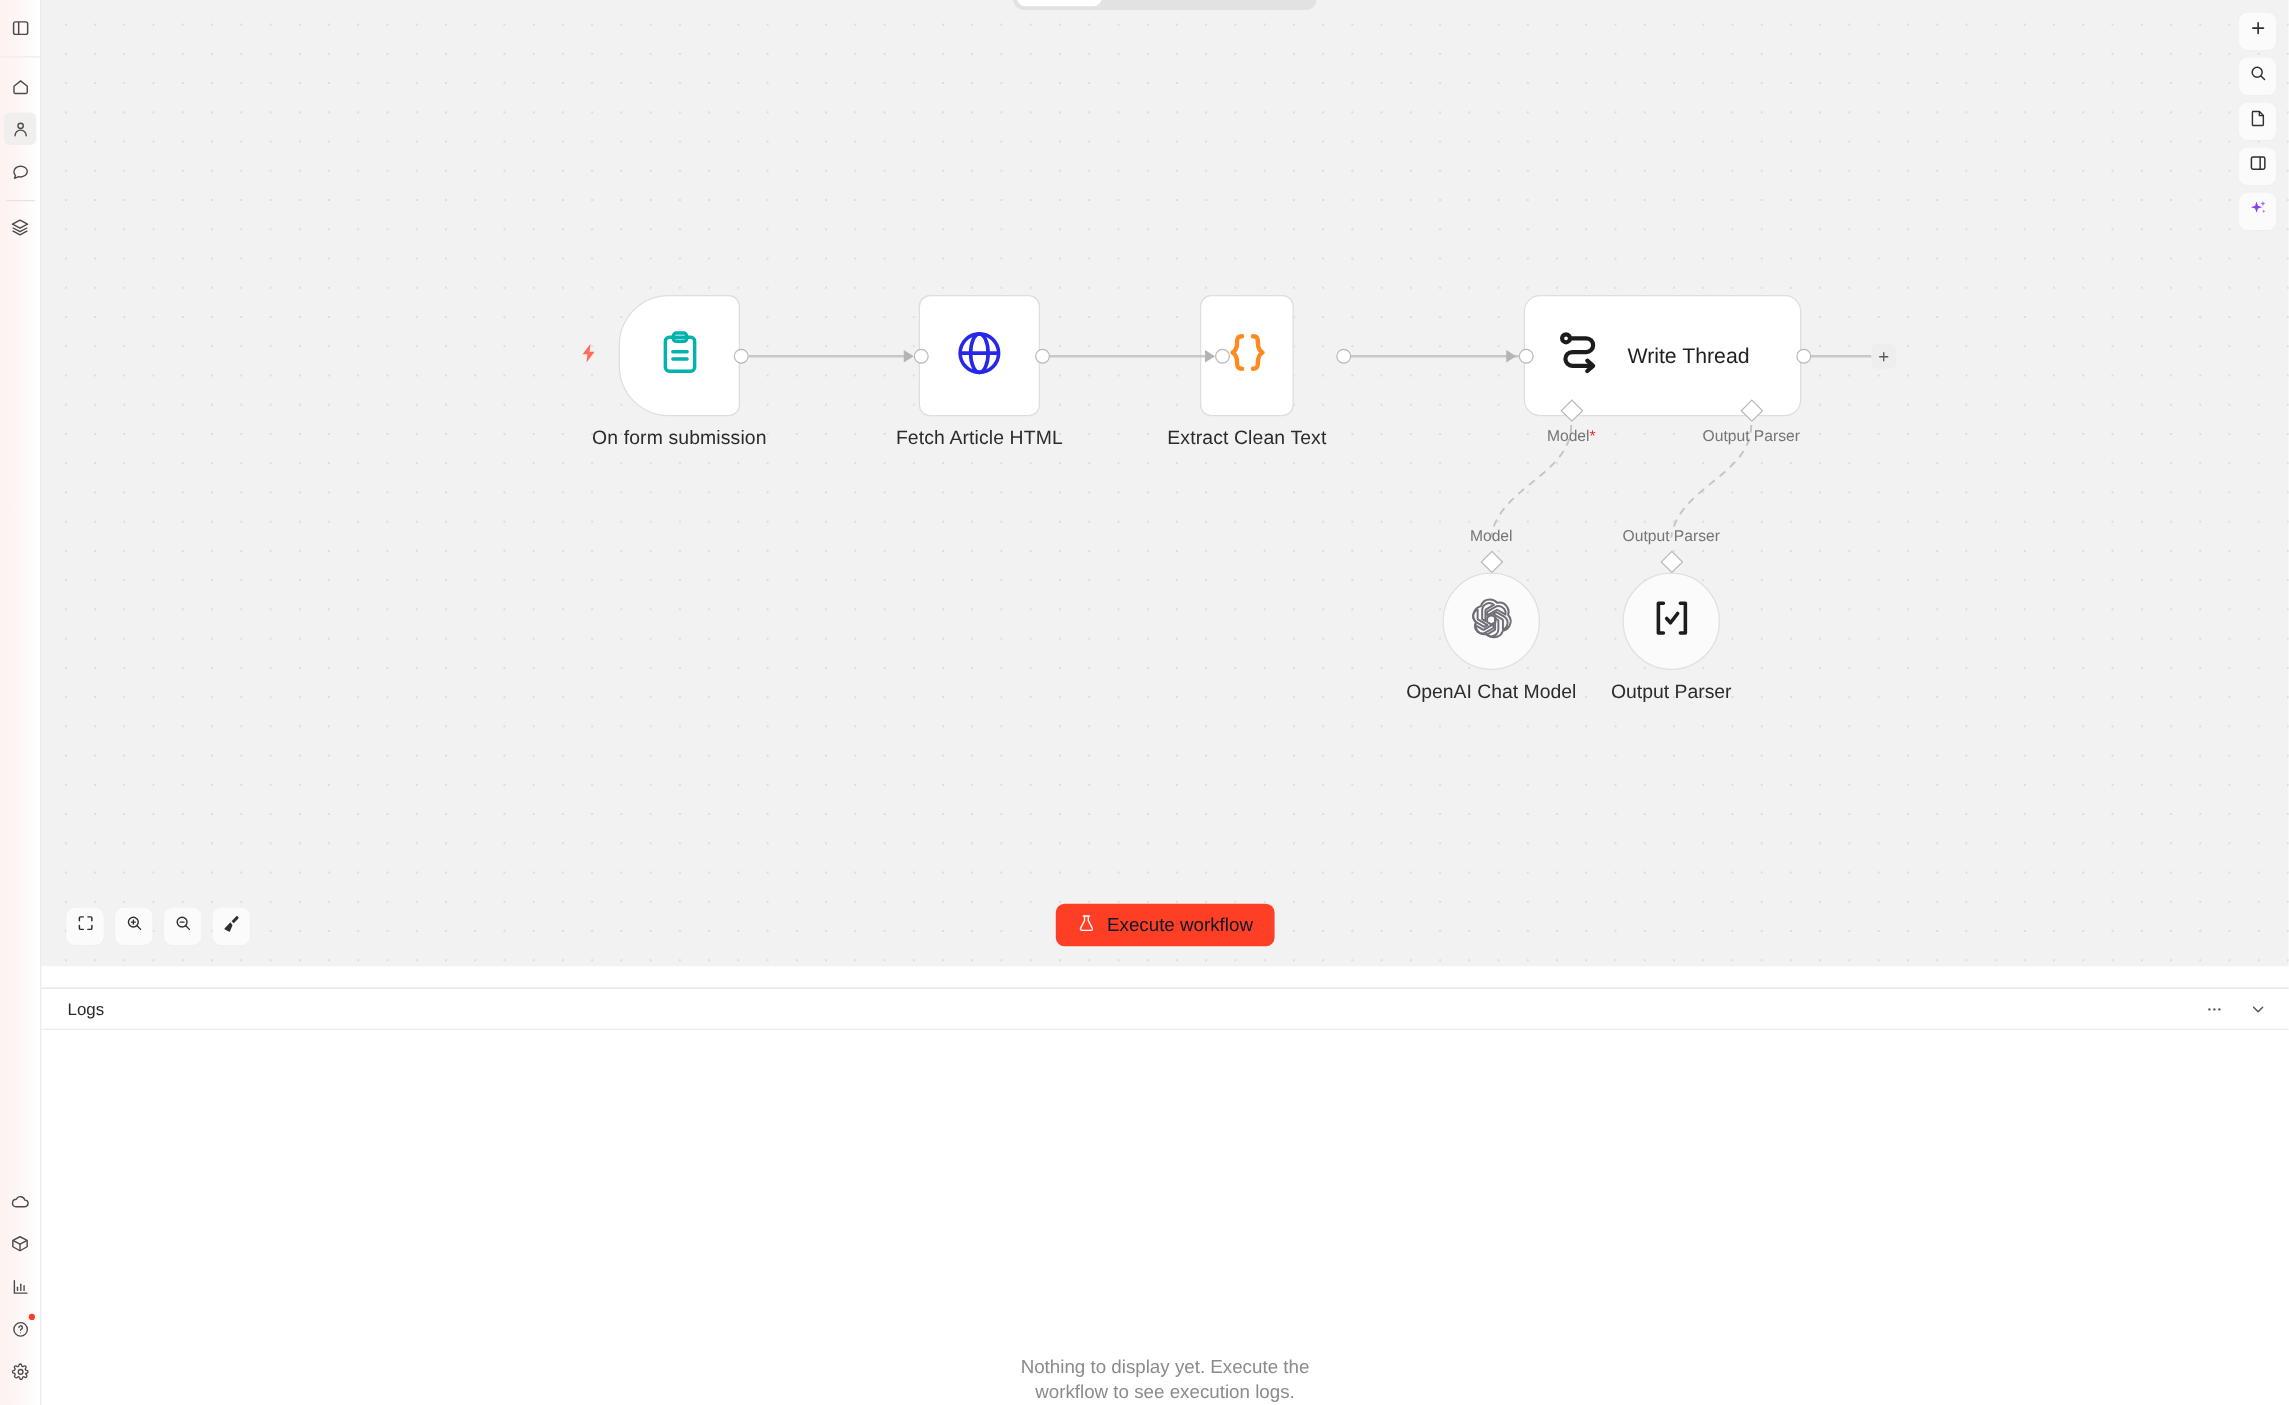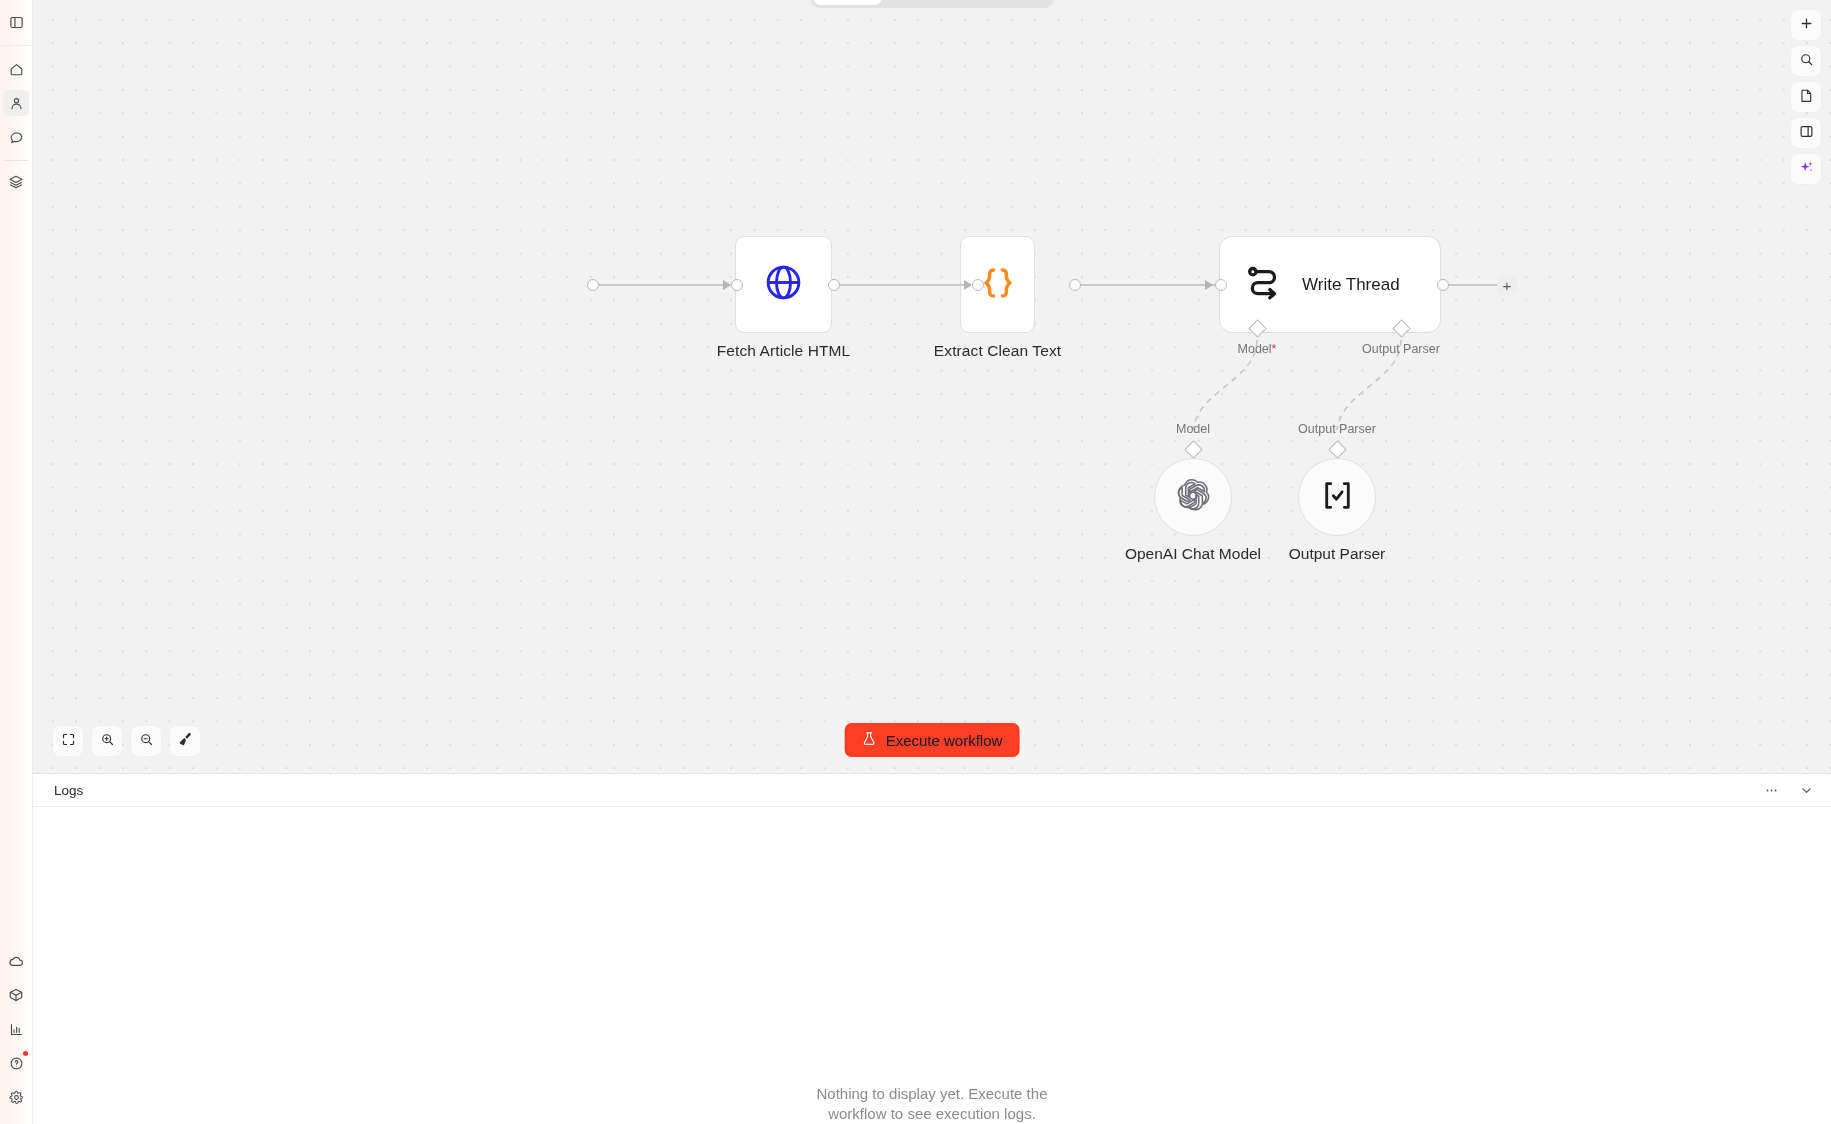"On form submission" div.node { html: none -> <div> <span> <svg> <path></path> </svg> </span> <span> <svg> <rect></rect> <rect></rect> <path></path> </svg> </span> <span>On form submission</span> </div> }
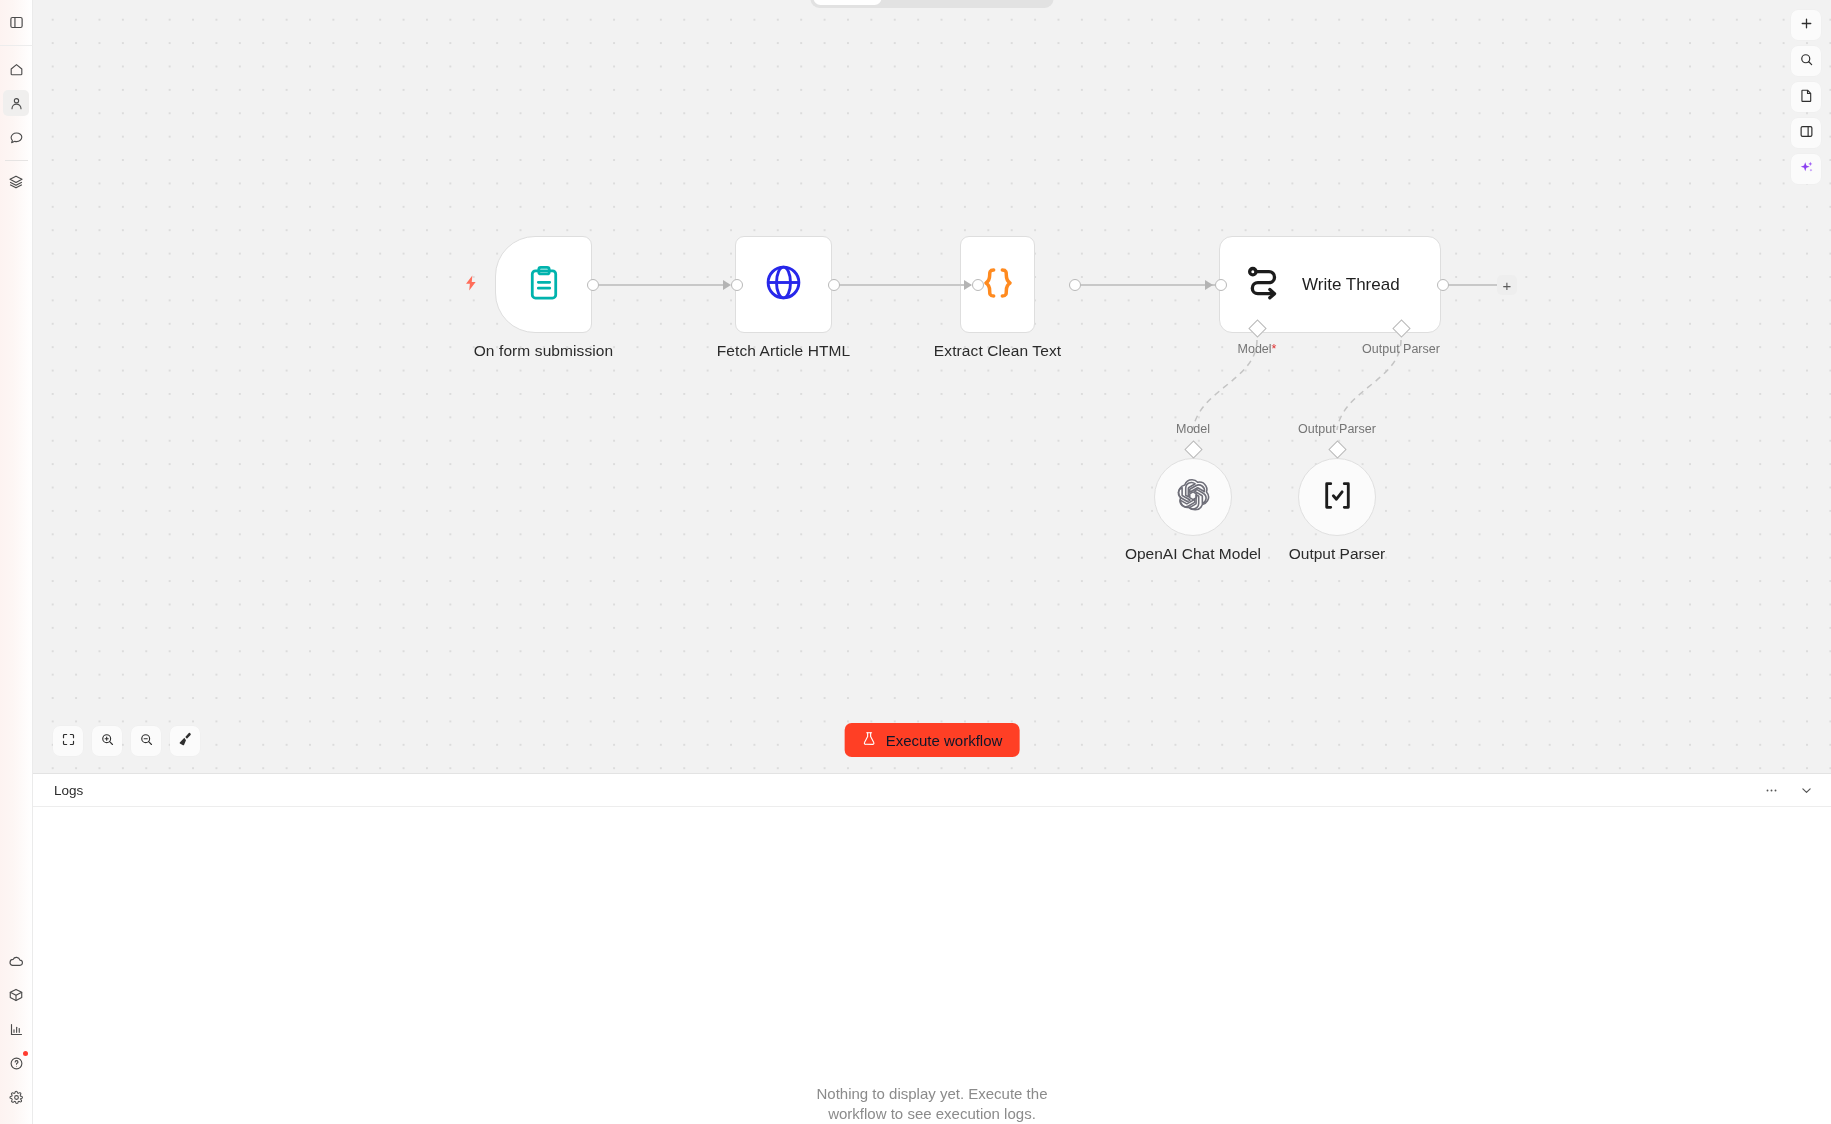"Logs" .logs-panel { margin-top: none -> 17px }
